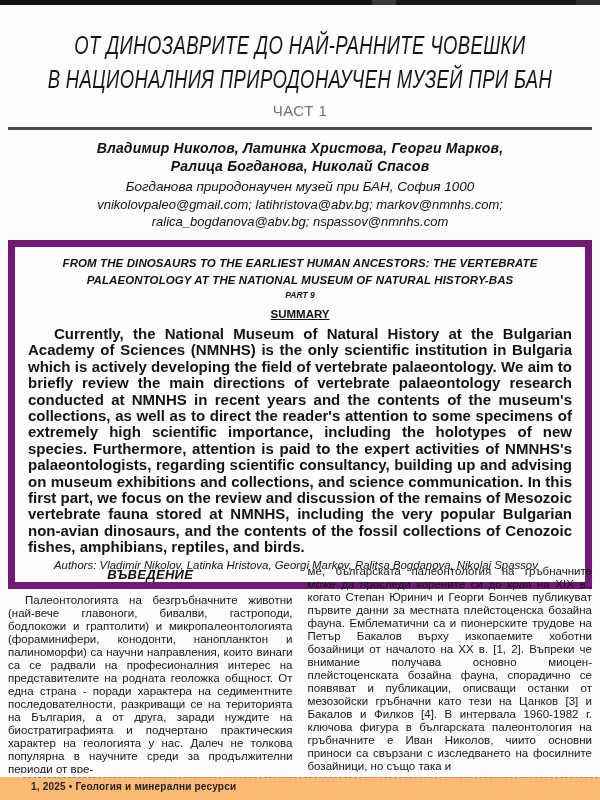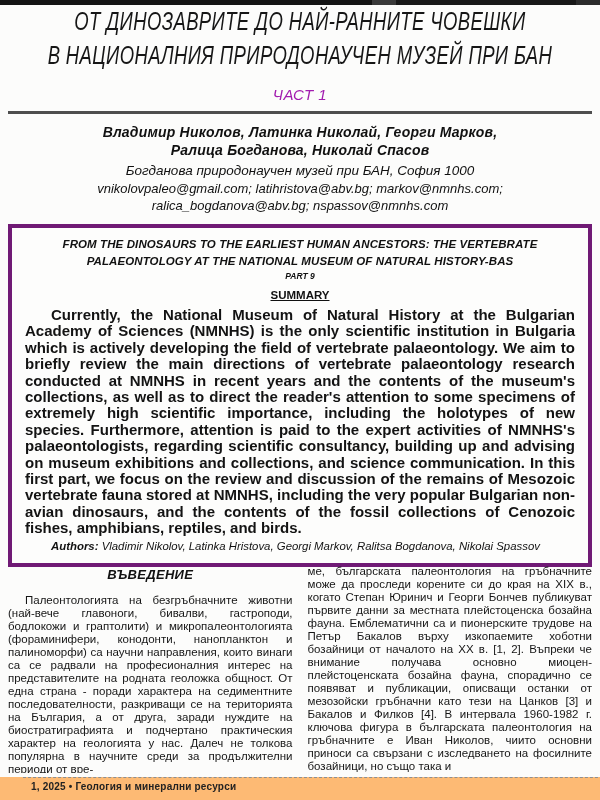"ОТ ДИНОЗАВРИТЕ ДО НАЙ-РАННИТЕ ЧОВЕШКИ" .title-wrap { padding-top: 4px -> 28px }
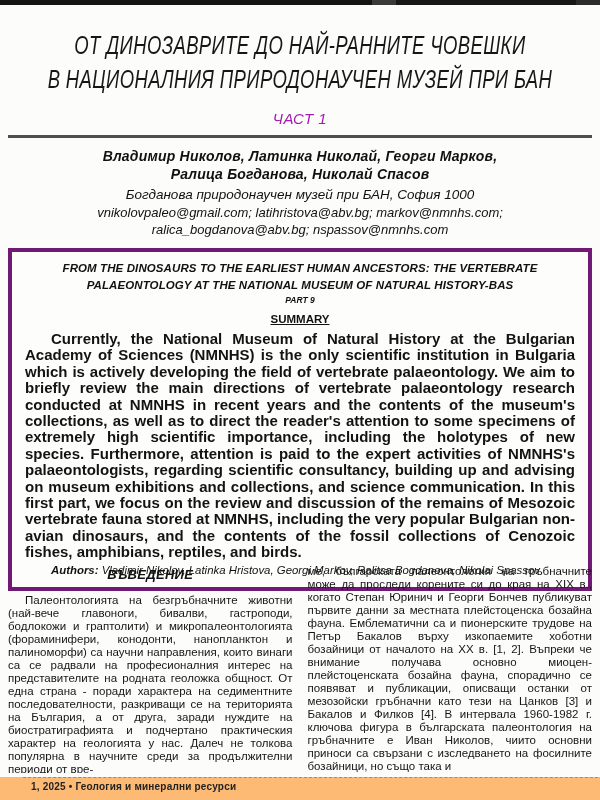"ЧАСТ 1" .part-line { color: #a21caf -> #737373; font-style: italic -> none; margin-top: 14px -> 6px }
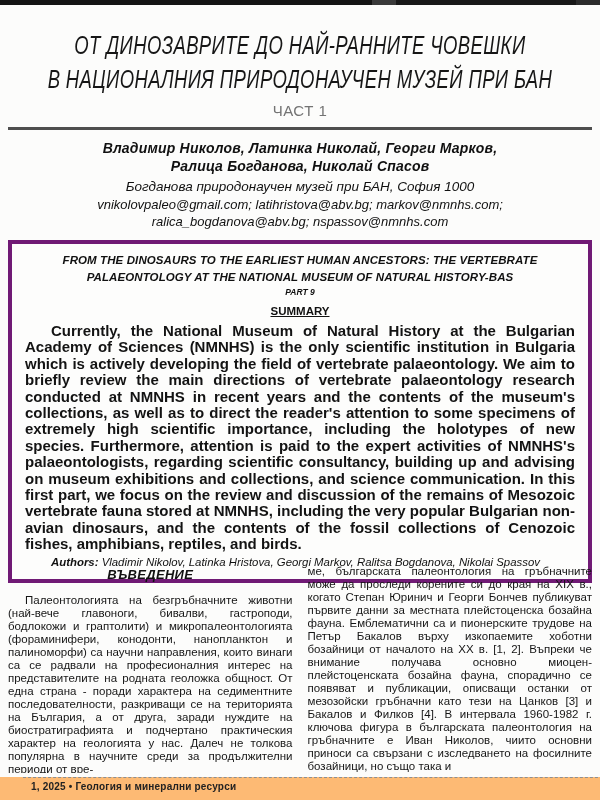"Владимир Николов, Латинка Николай," div.authors-line { text: Николай -> Христова }
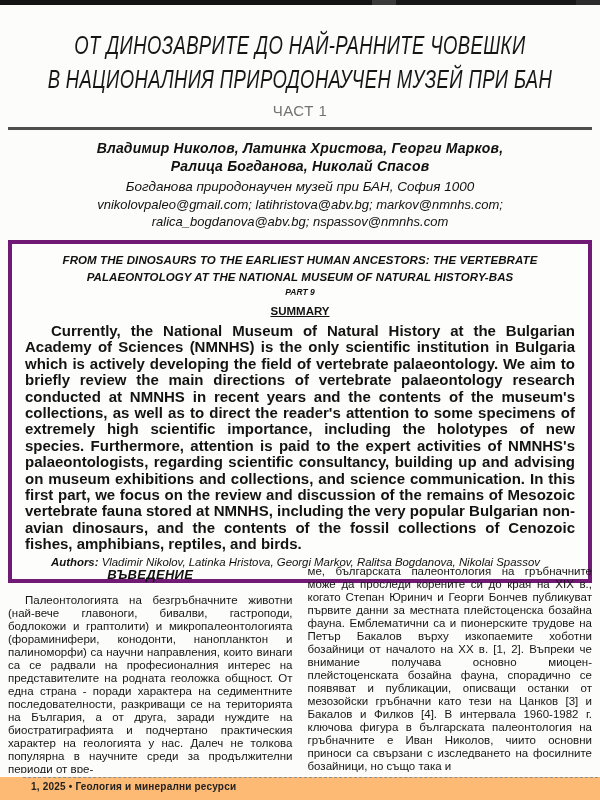"FROM THE DINOSAURS TO THE" .abstract-box { border: 4px solid #701a75 -> 7px solid #701a75 }
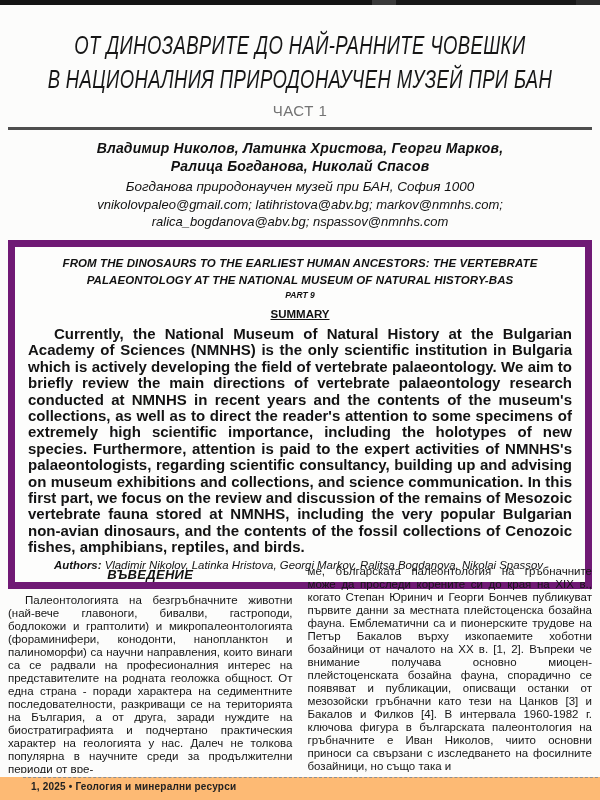"Authors:" .abstract-authors .lbl { font-weight: bold -> normal }
